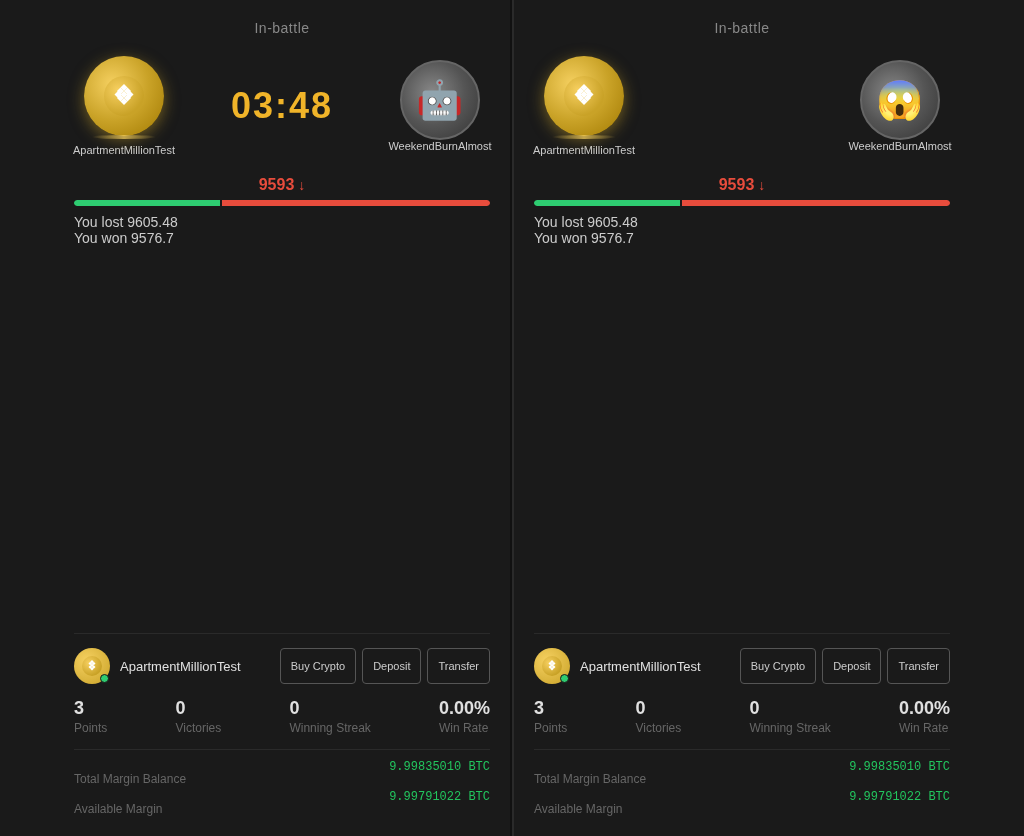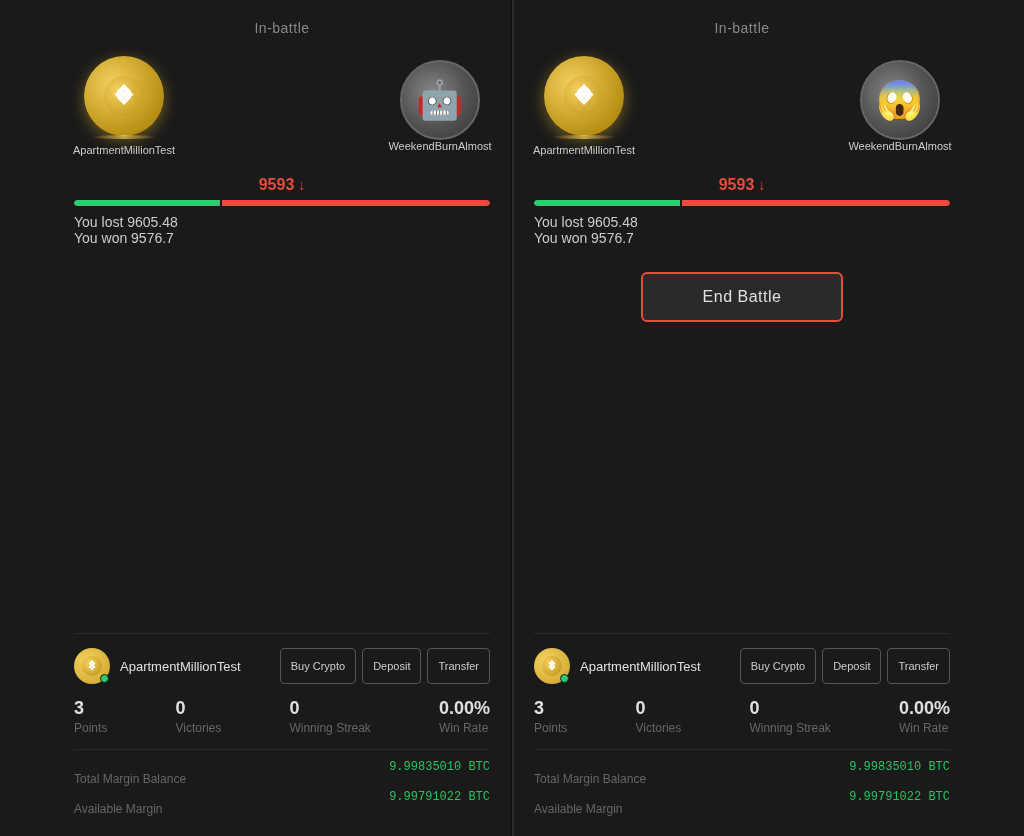"03:48" div.timer-section { html: none -> <div> <div>03:48</div> </div> }
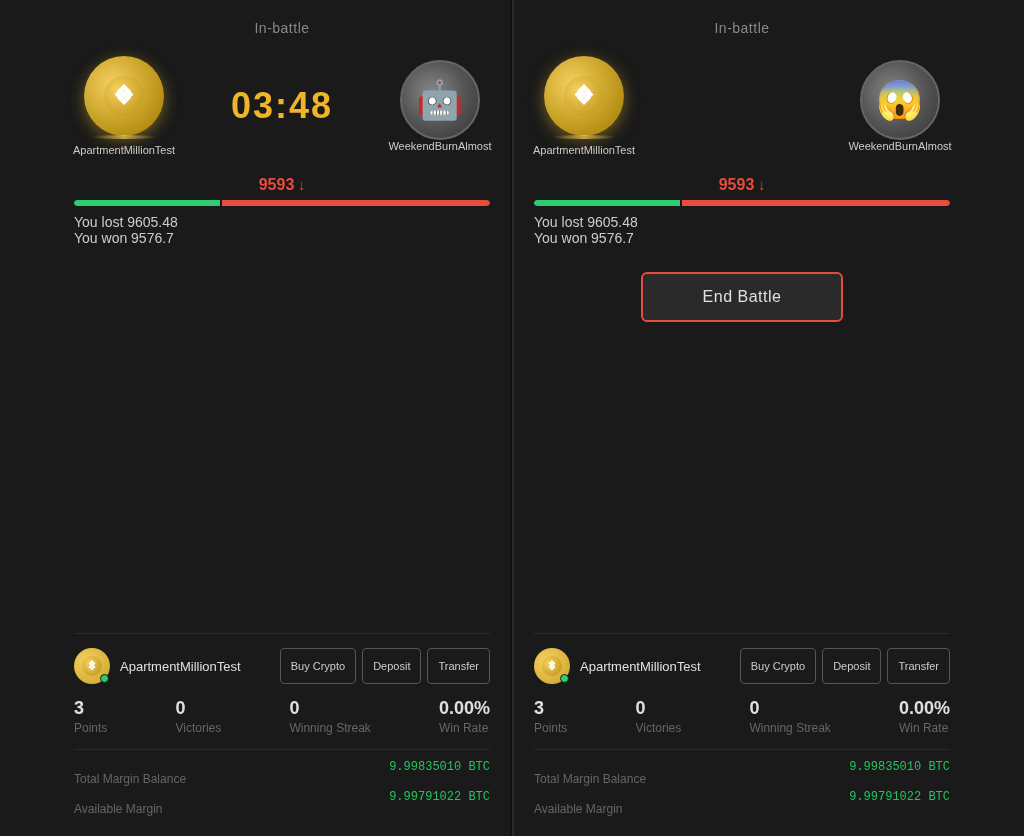"End Battle" div.end-battle-section { html: <div> <button>End Battle</button> </div> -> none }
